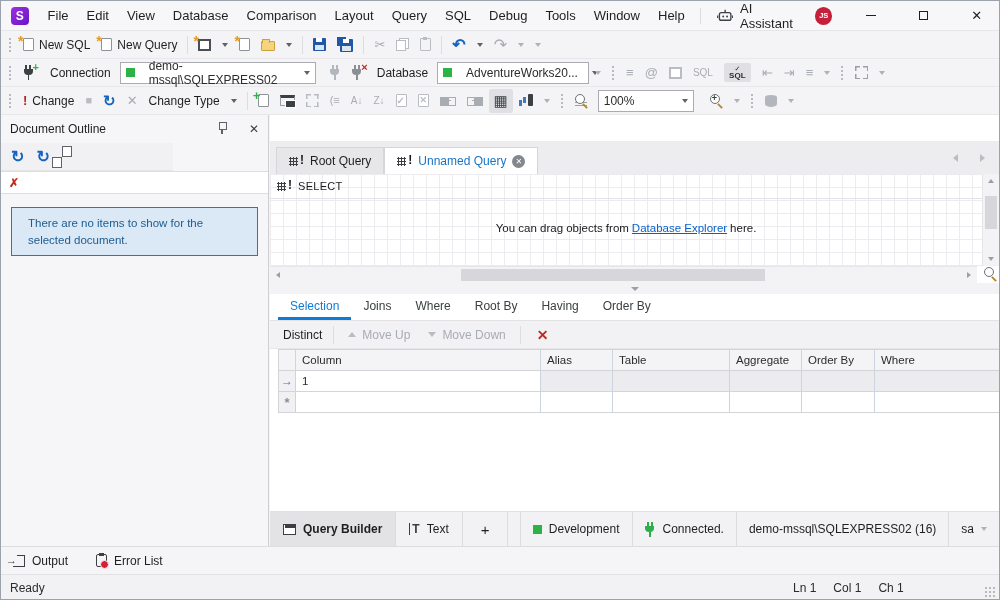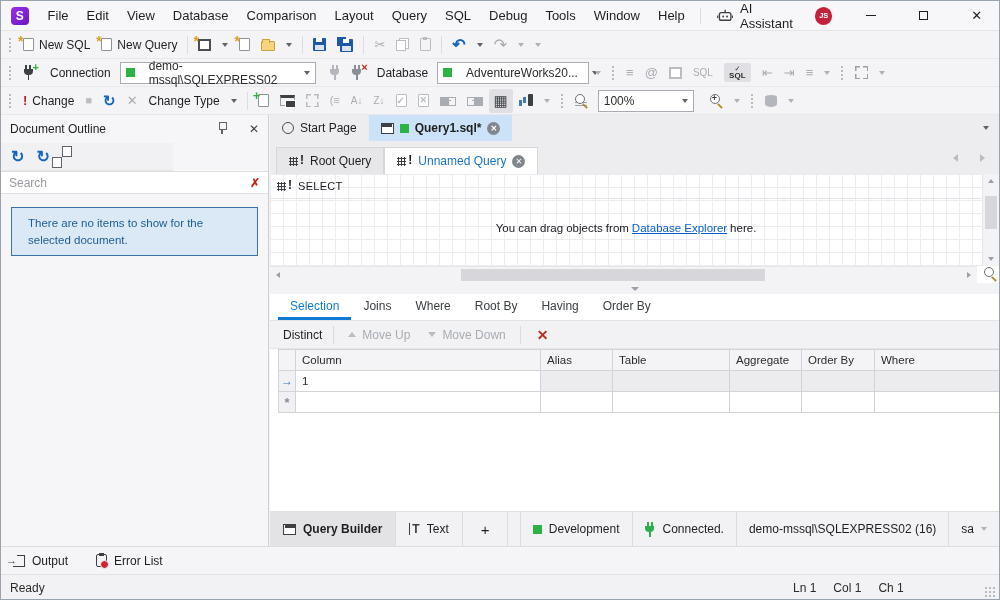"Start Page" div.dtabs { html: <div> <span> <span></span> <span>Start Page</span> </span> <span> <span></span> <span></span> <span>Query1.sql*</span> <span></span> </span> <span></span> </div> -> none }
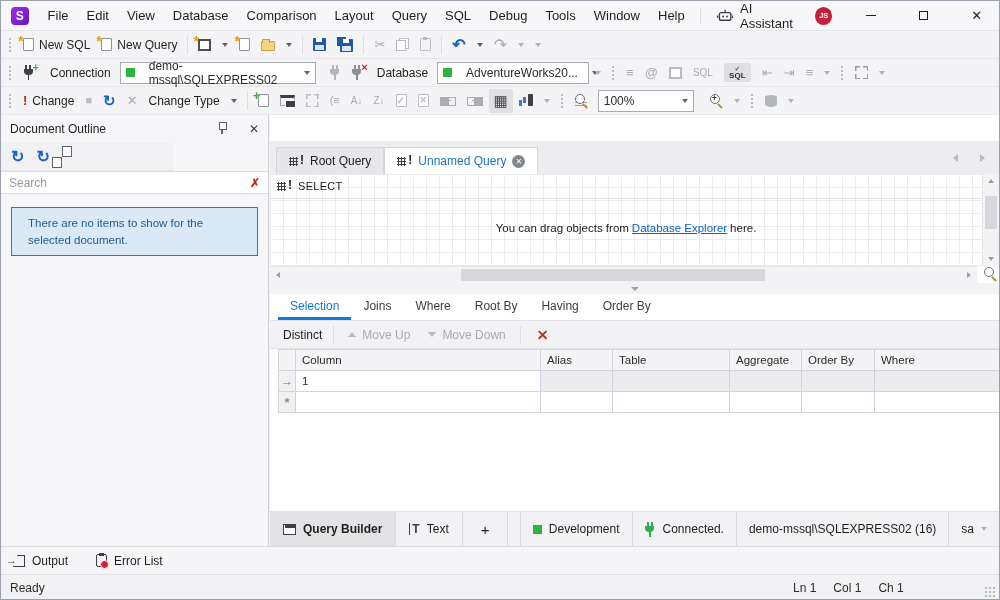"Search" input { html: <input> -> none }
